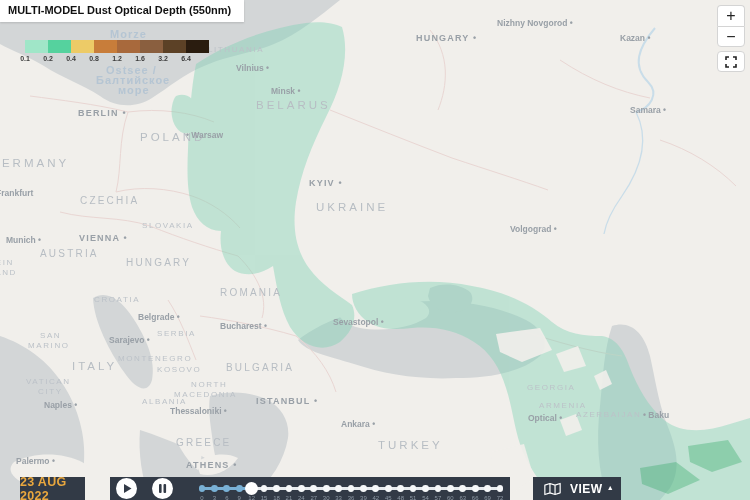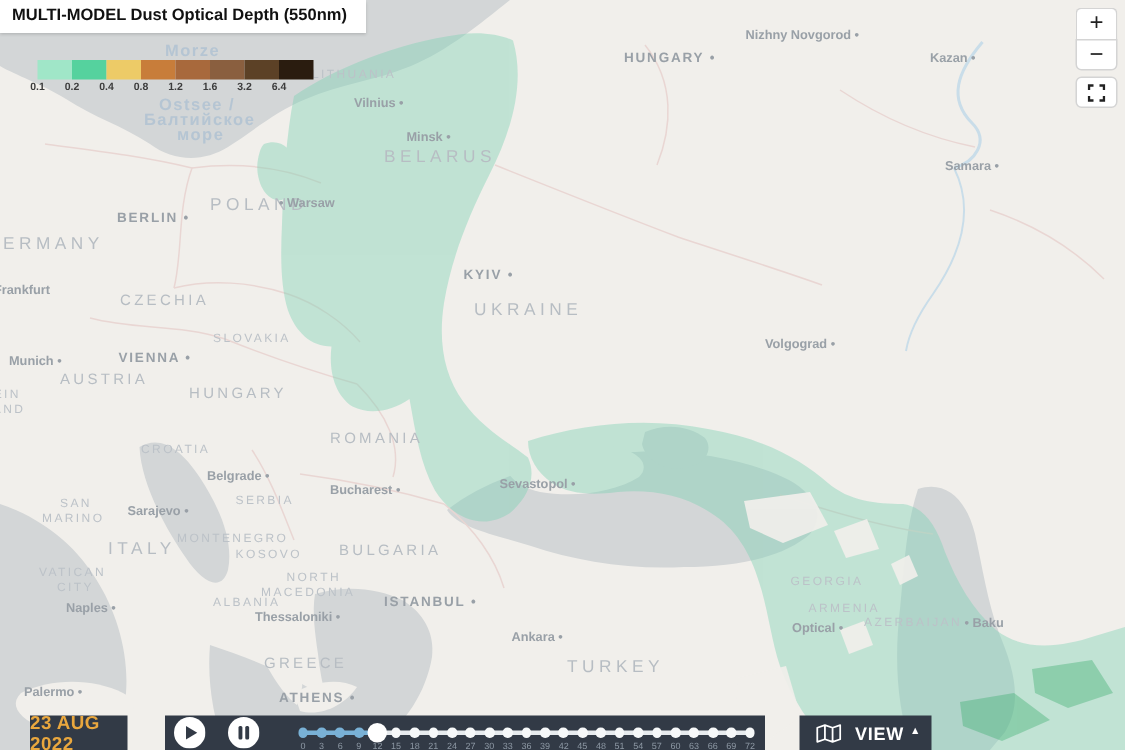"BERLIN •" span.map-label { top: 140px -> 108px }
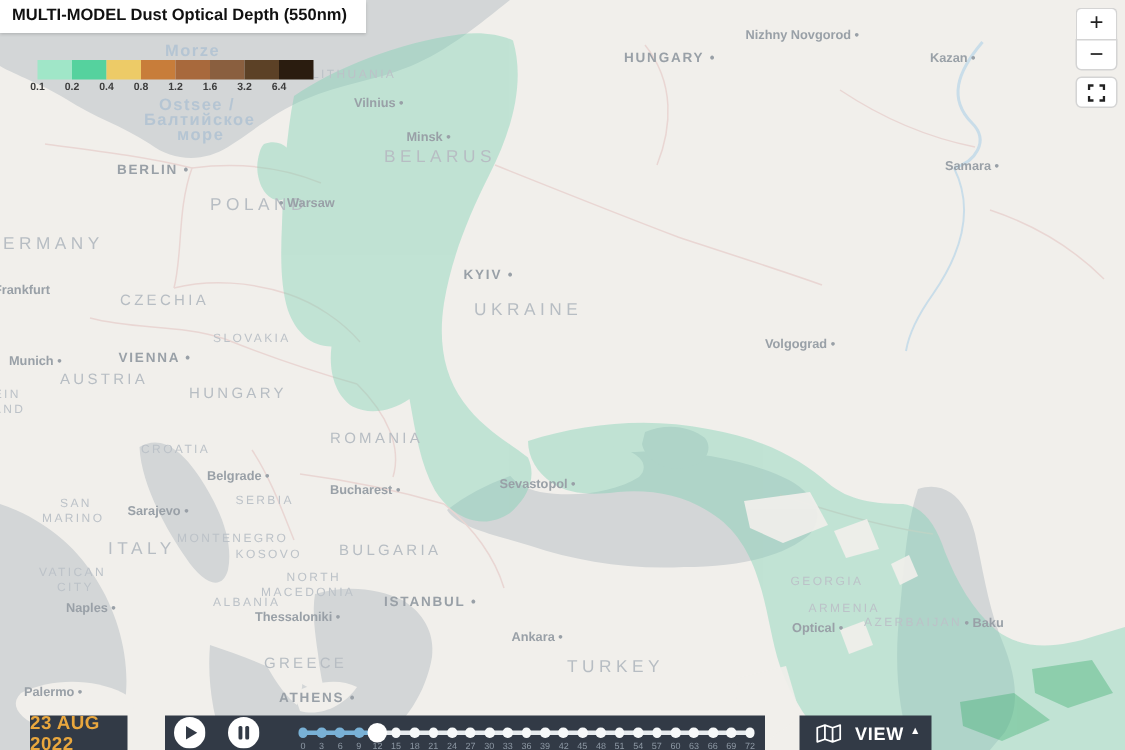"Sarajevo •" span.map-label { left: 85px -> 109px }
